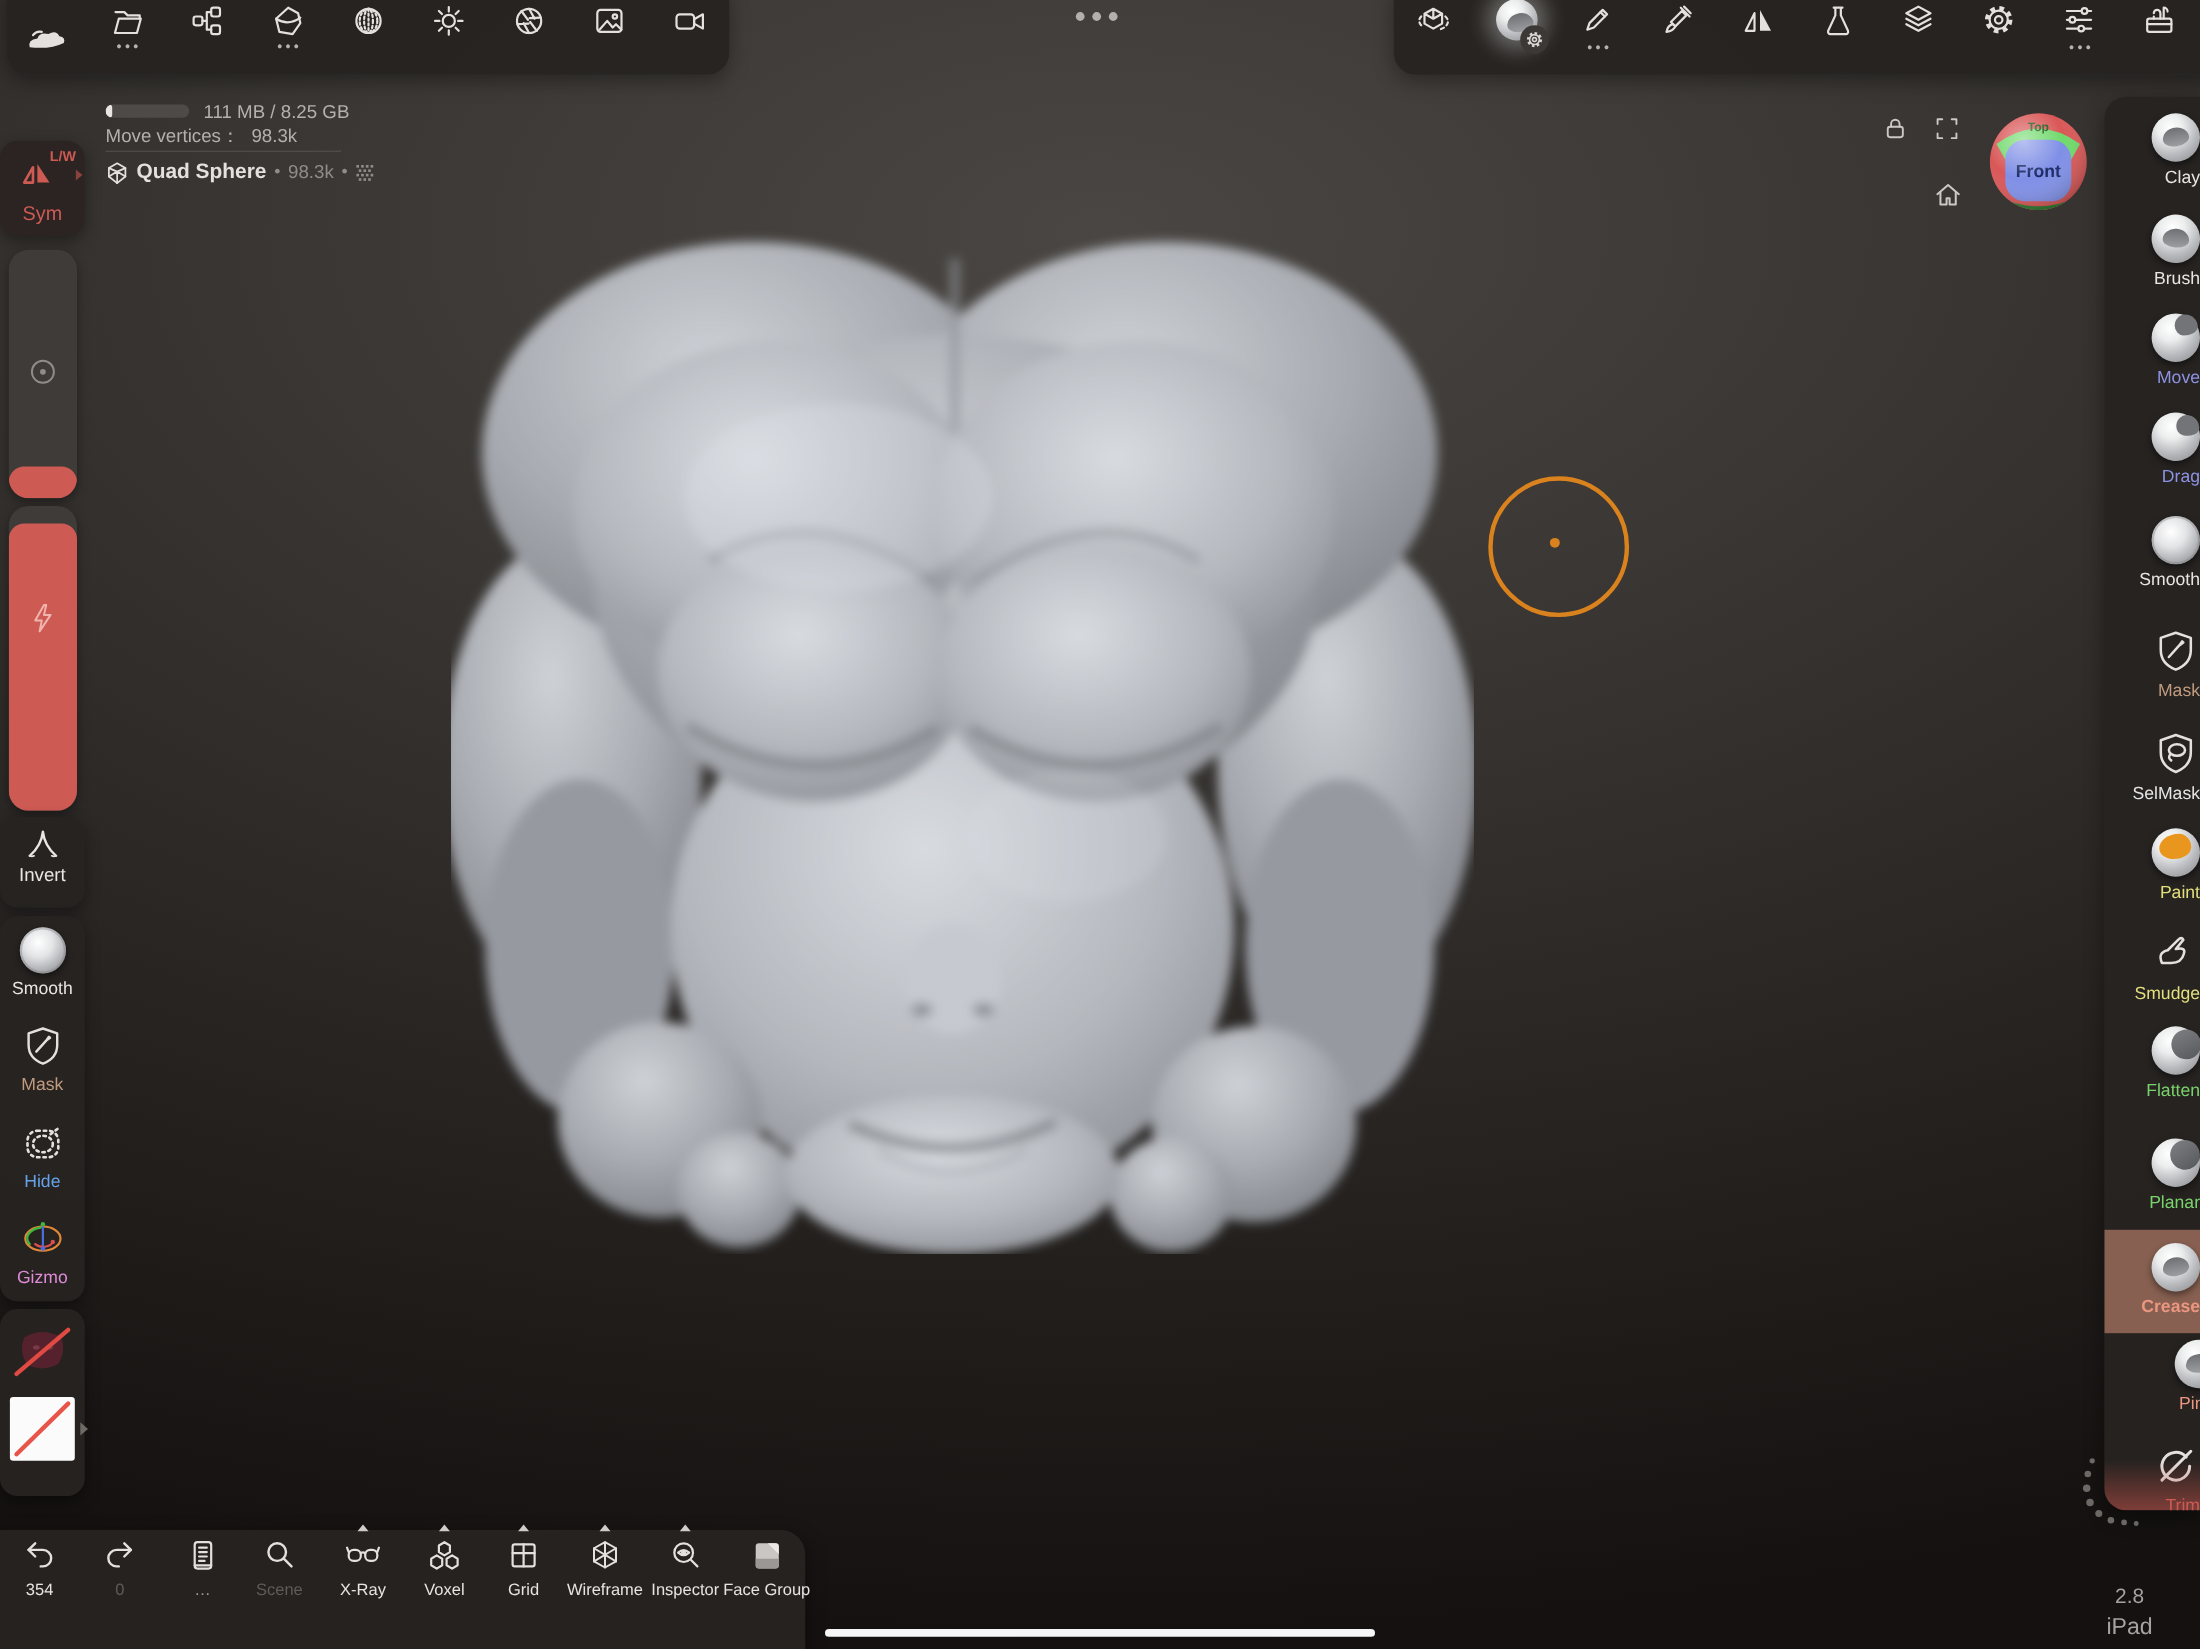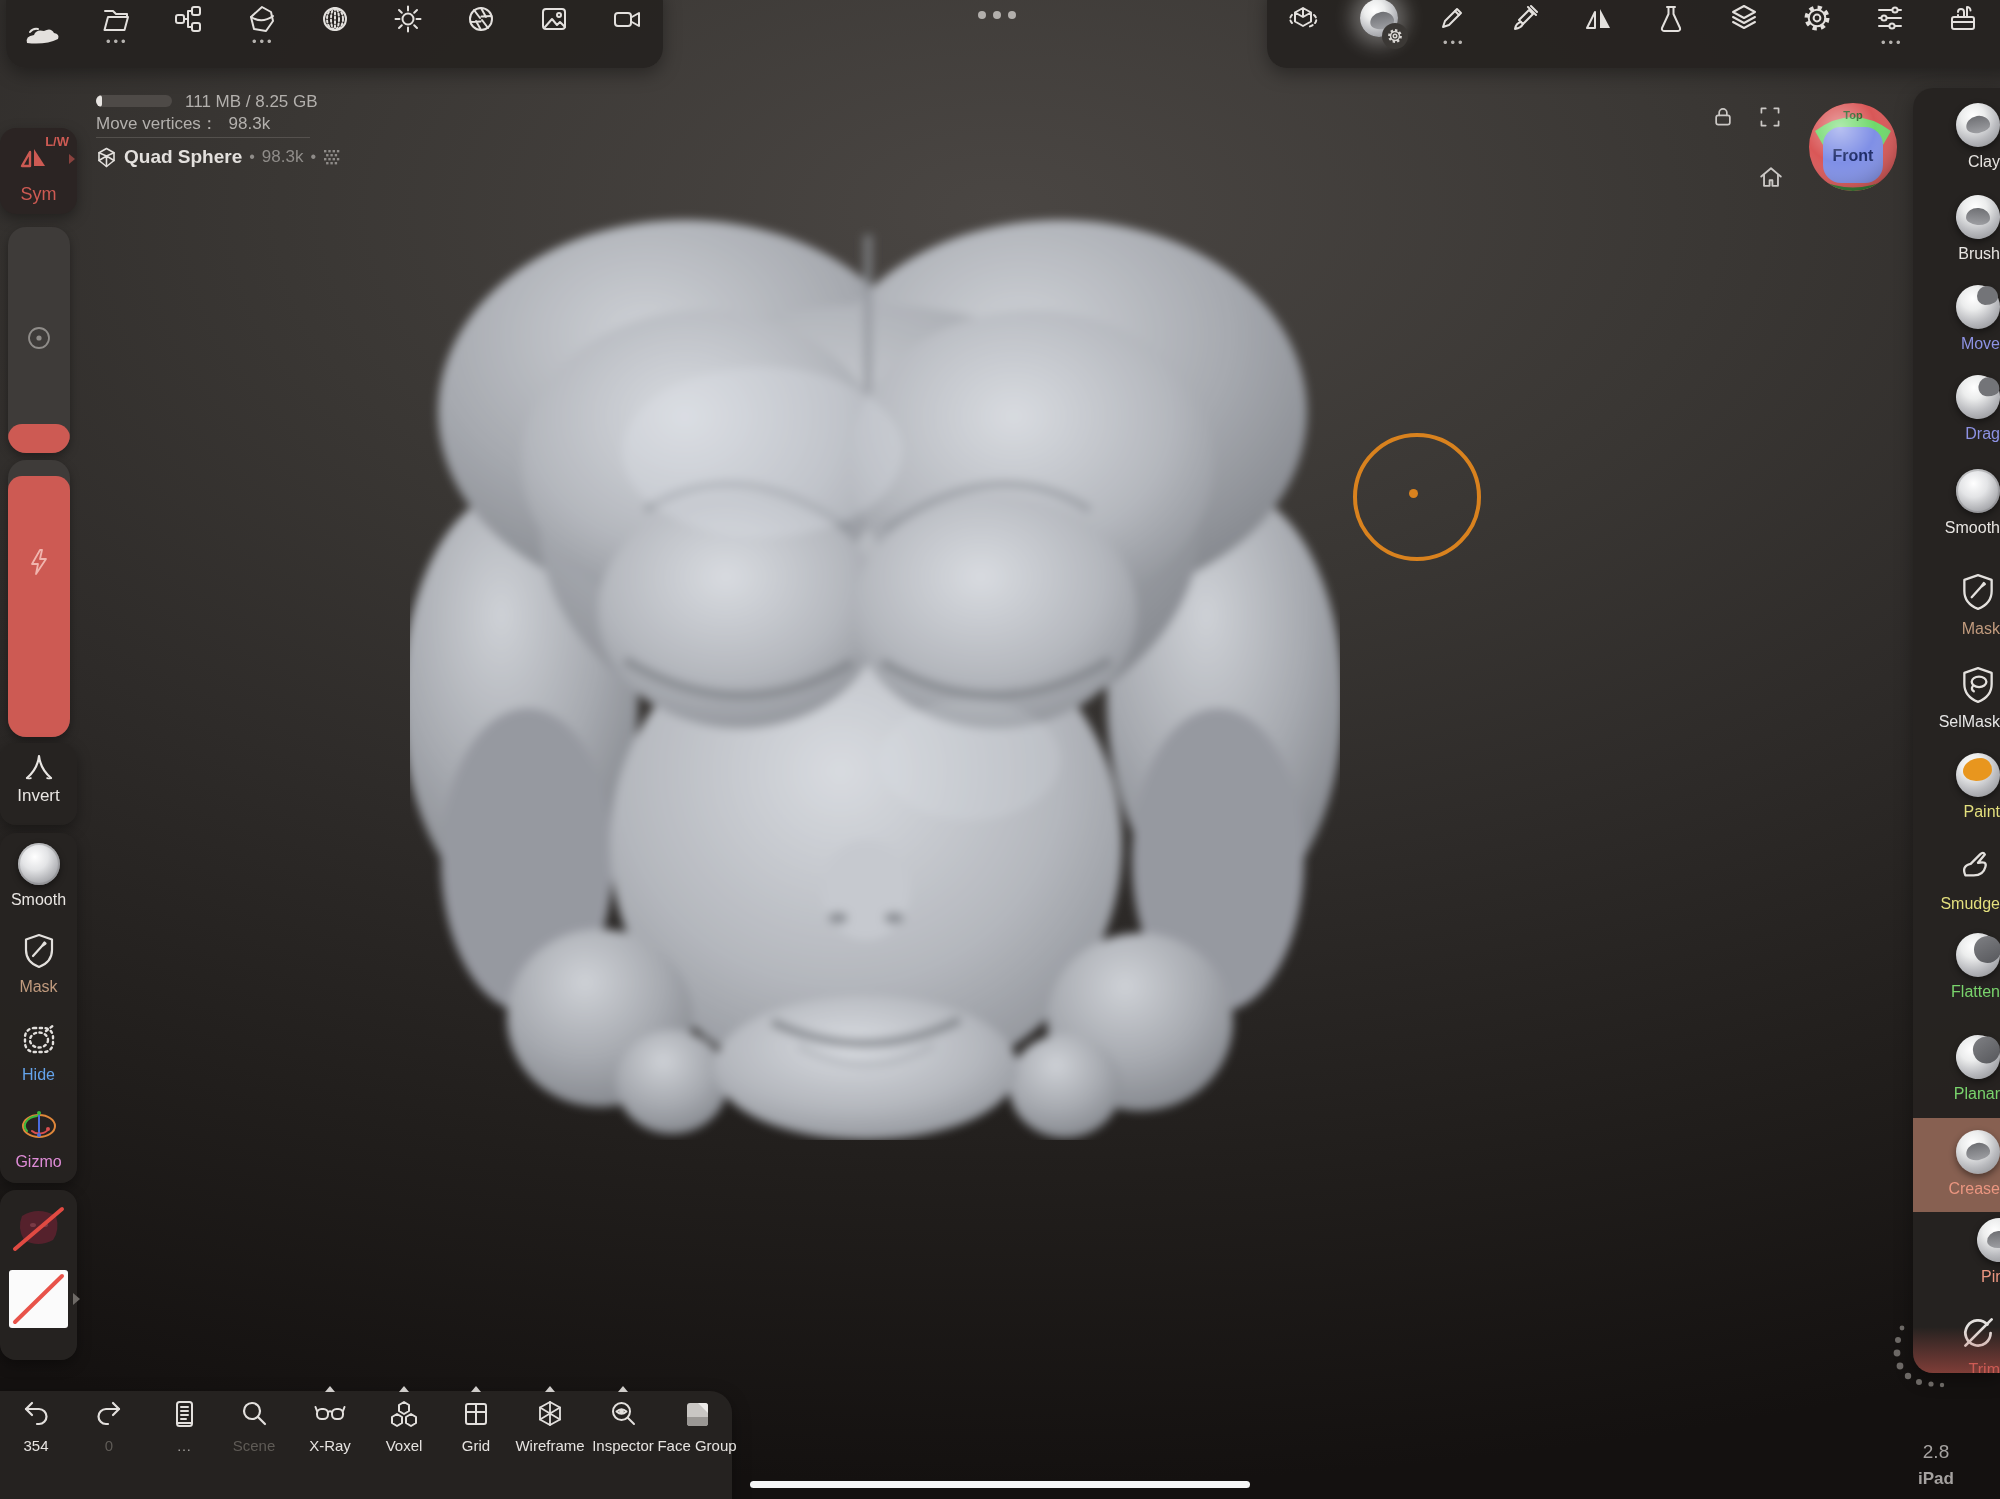"Crease" div.lbl { font-weight: none -> bold }
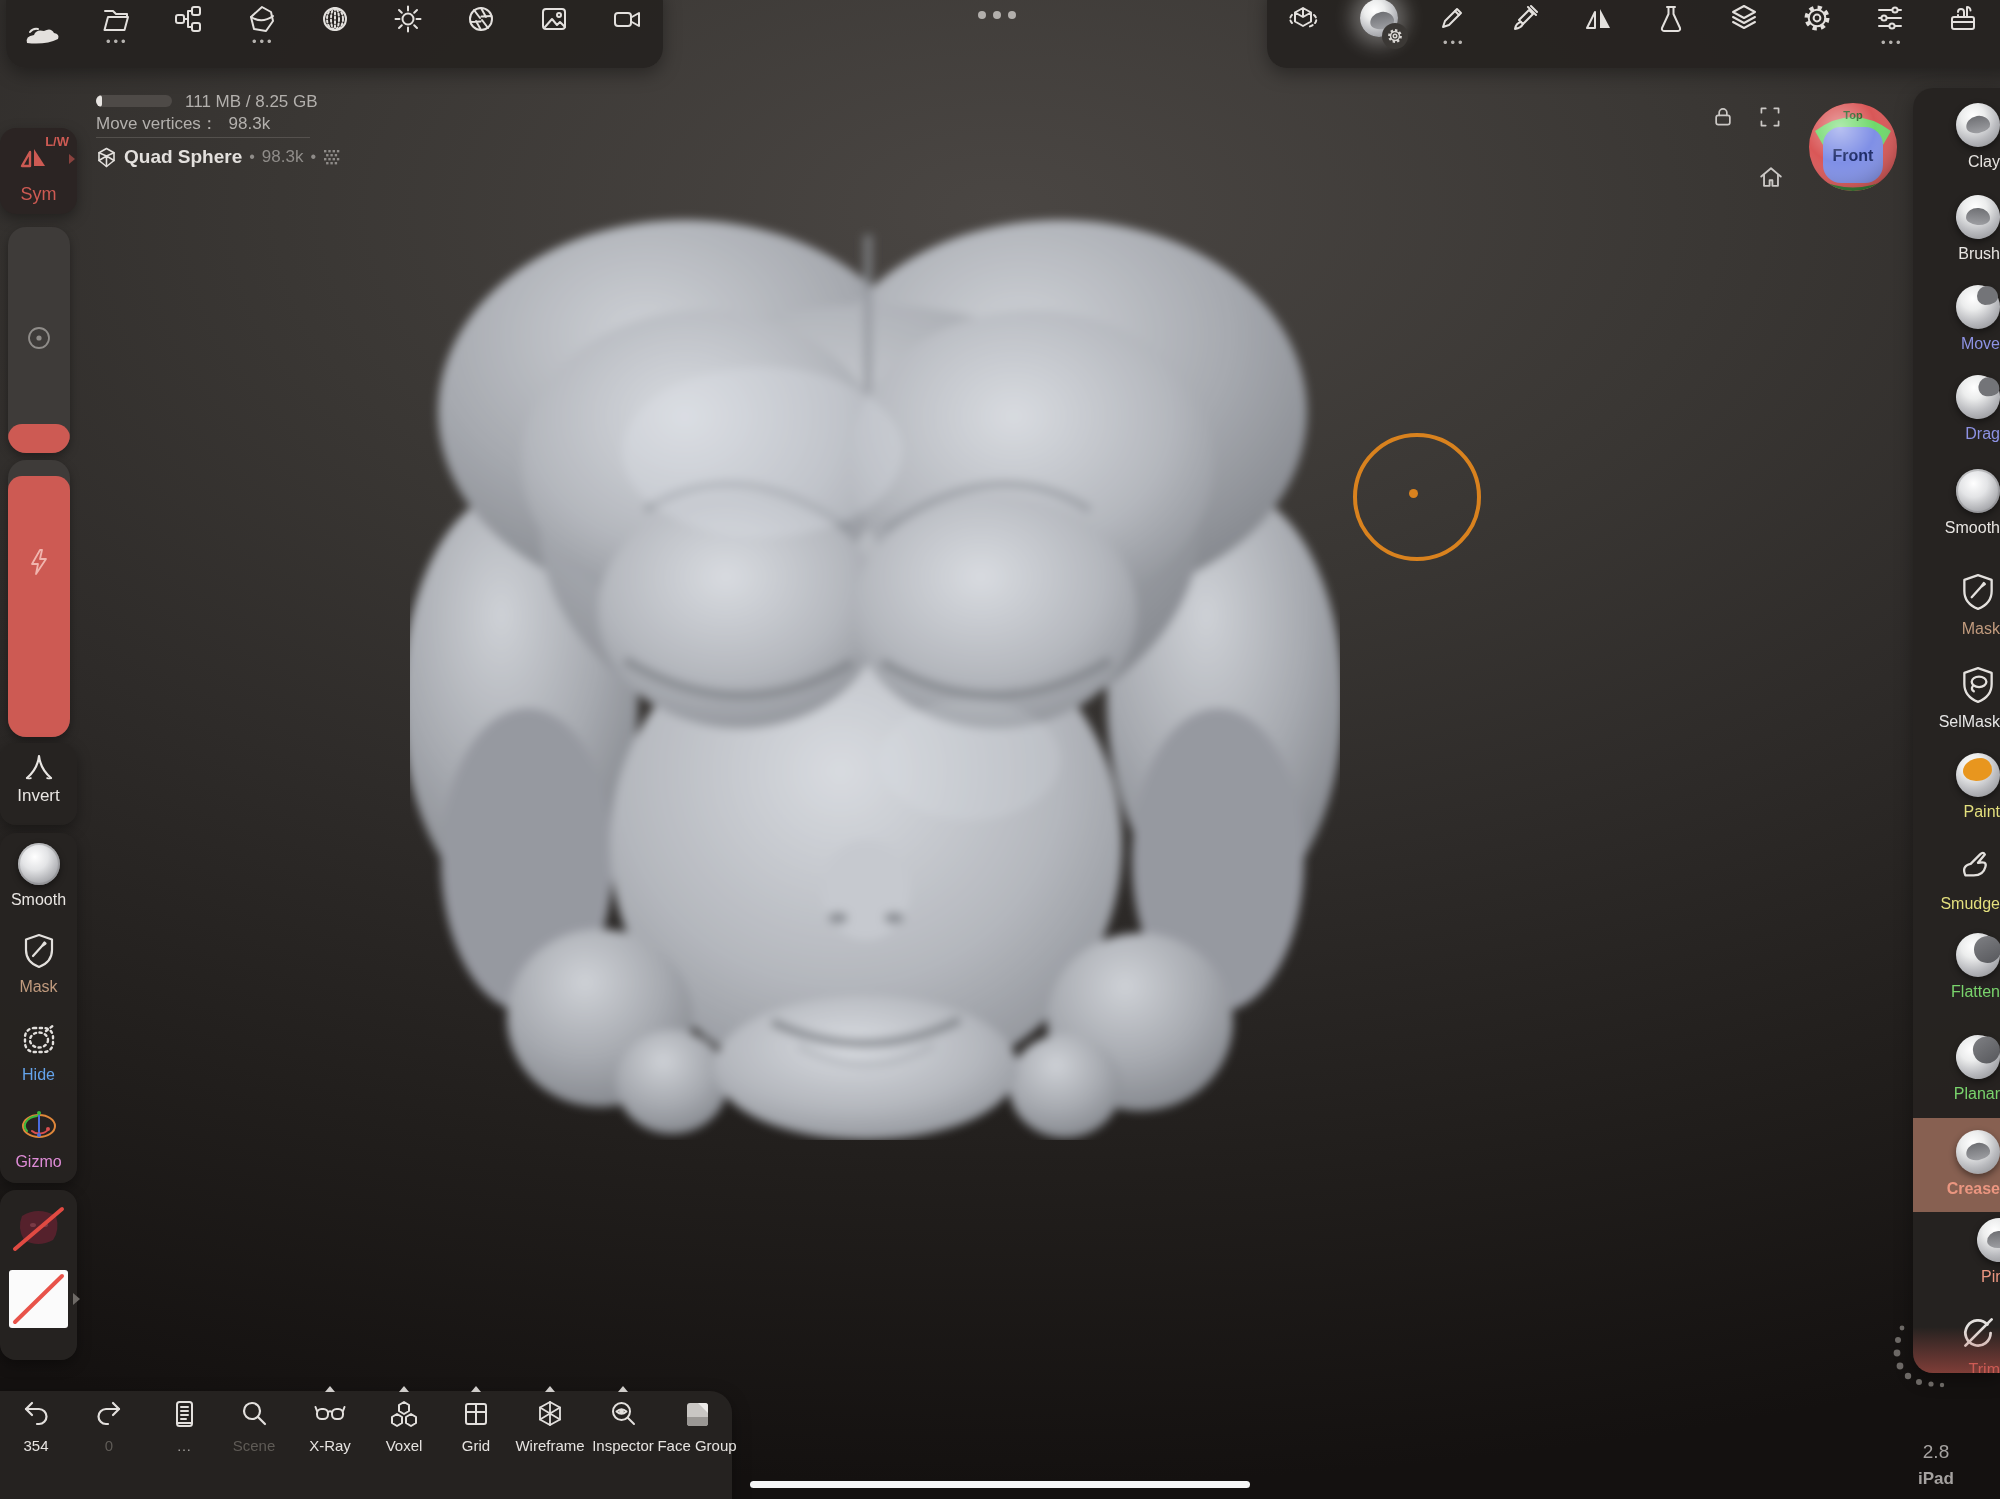"iPad" div { font-size: 17px -> 21px; font-weight: bold -> none }
